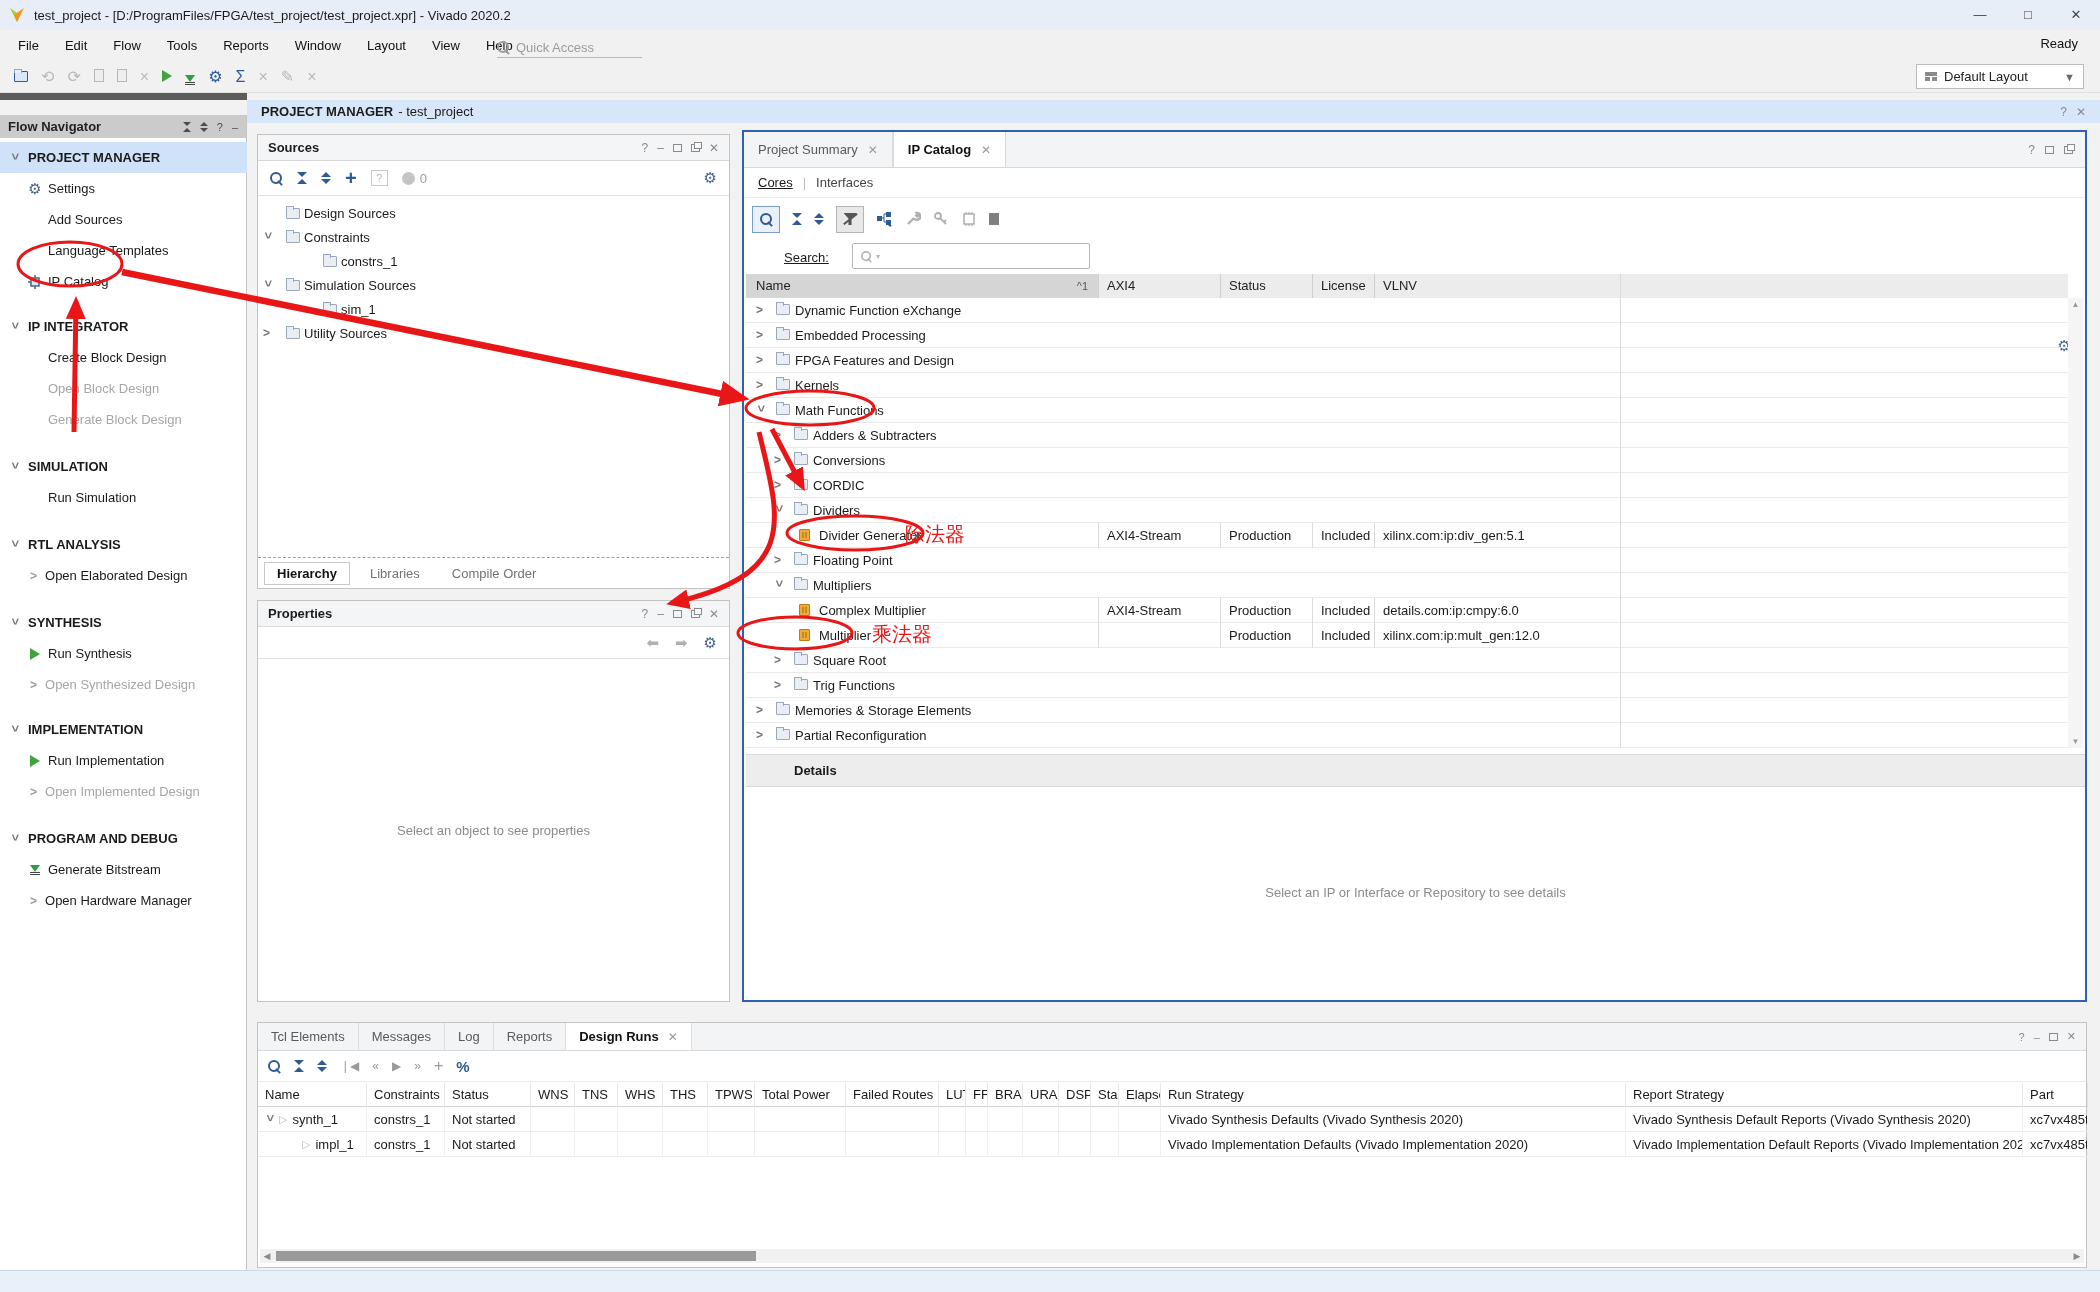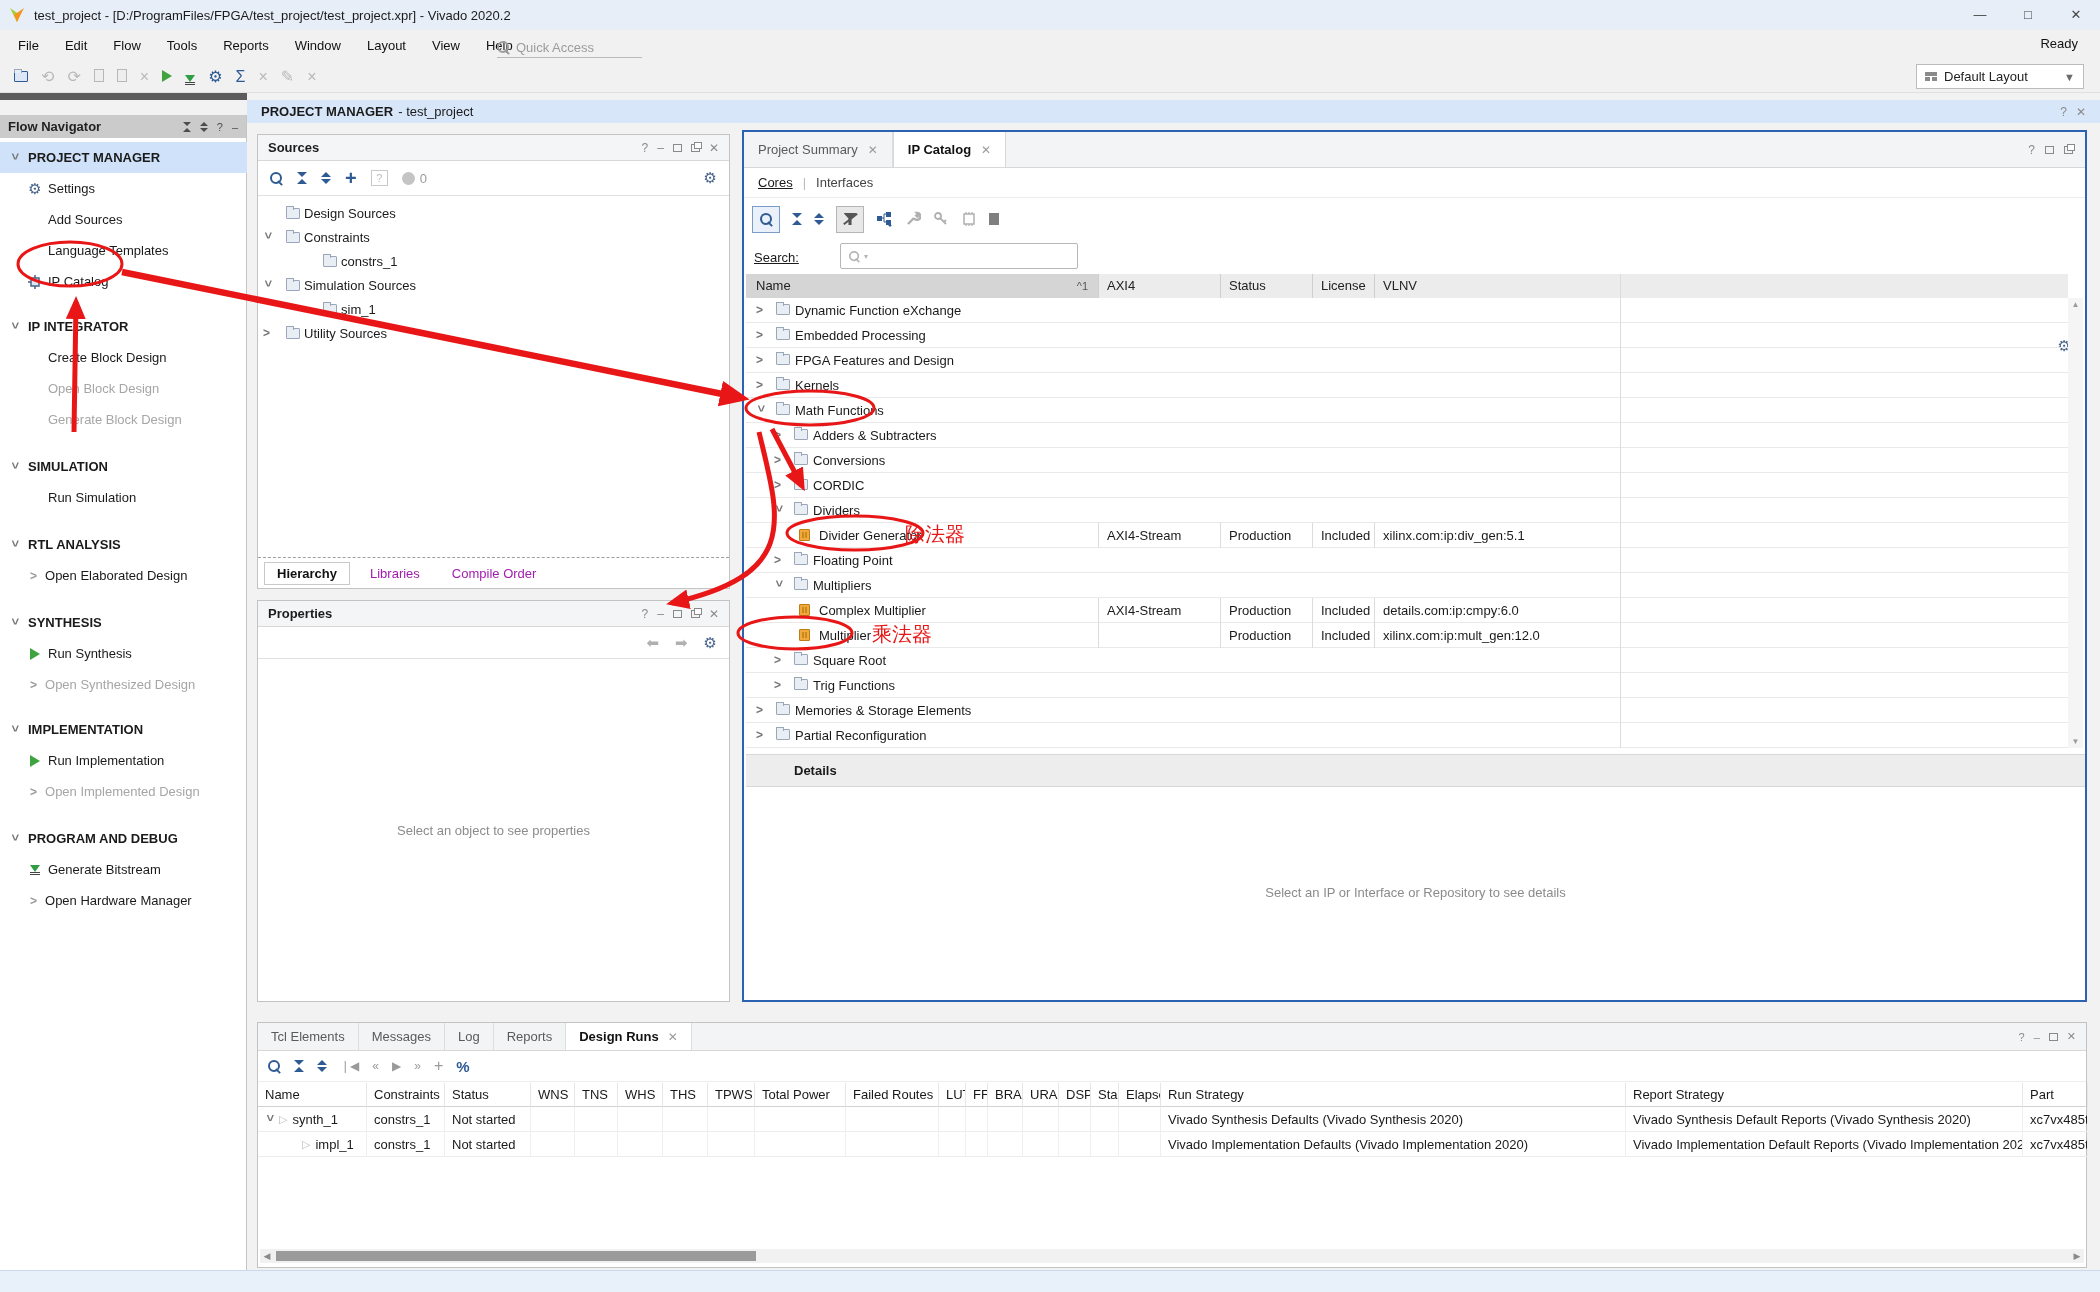"Search:" #ip-search-row { margin-left: none -> 12px; padding-left: 10px -> 28px }
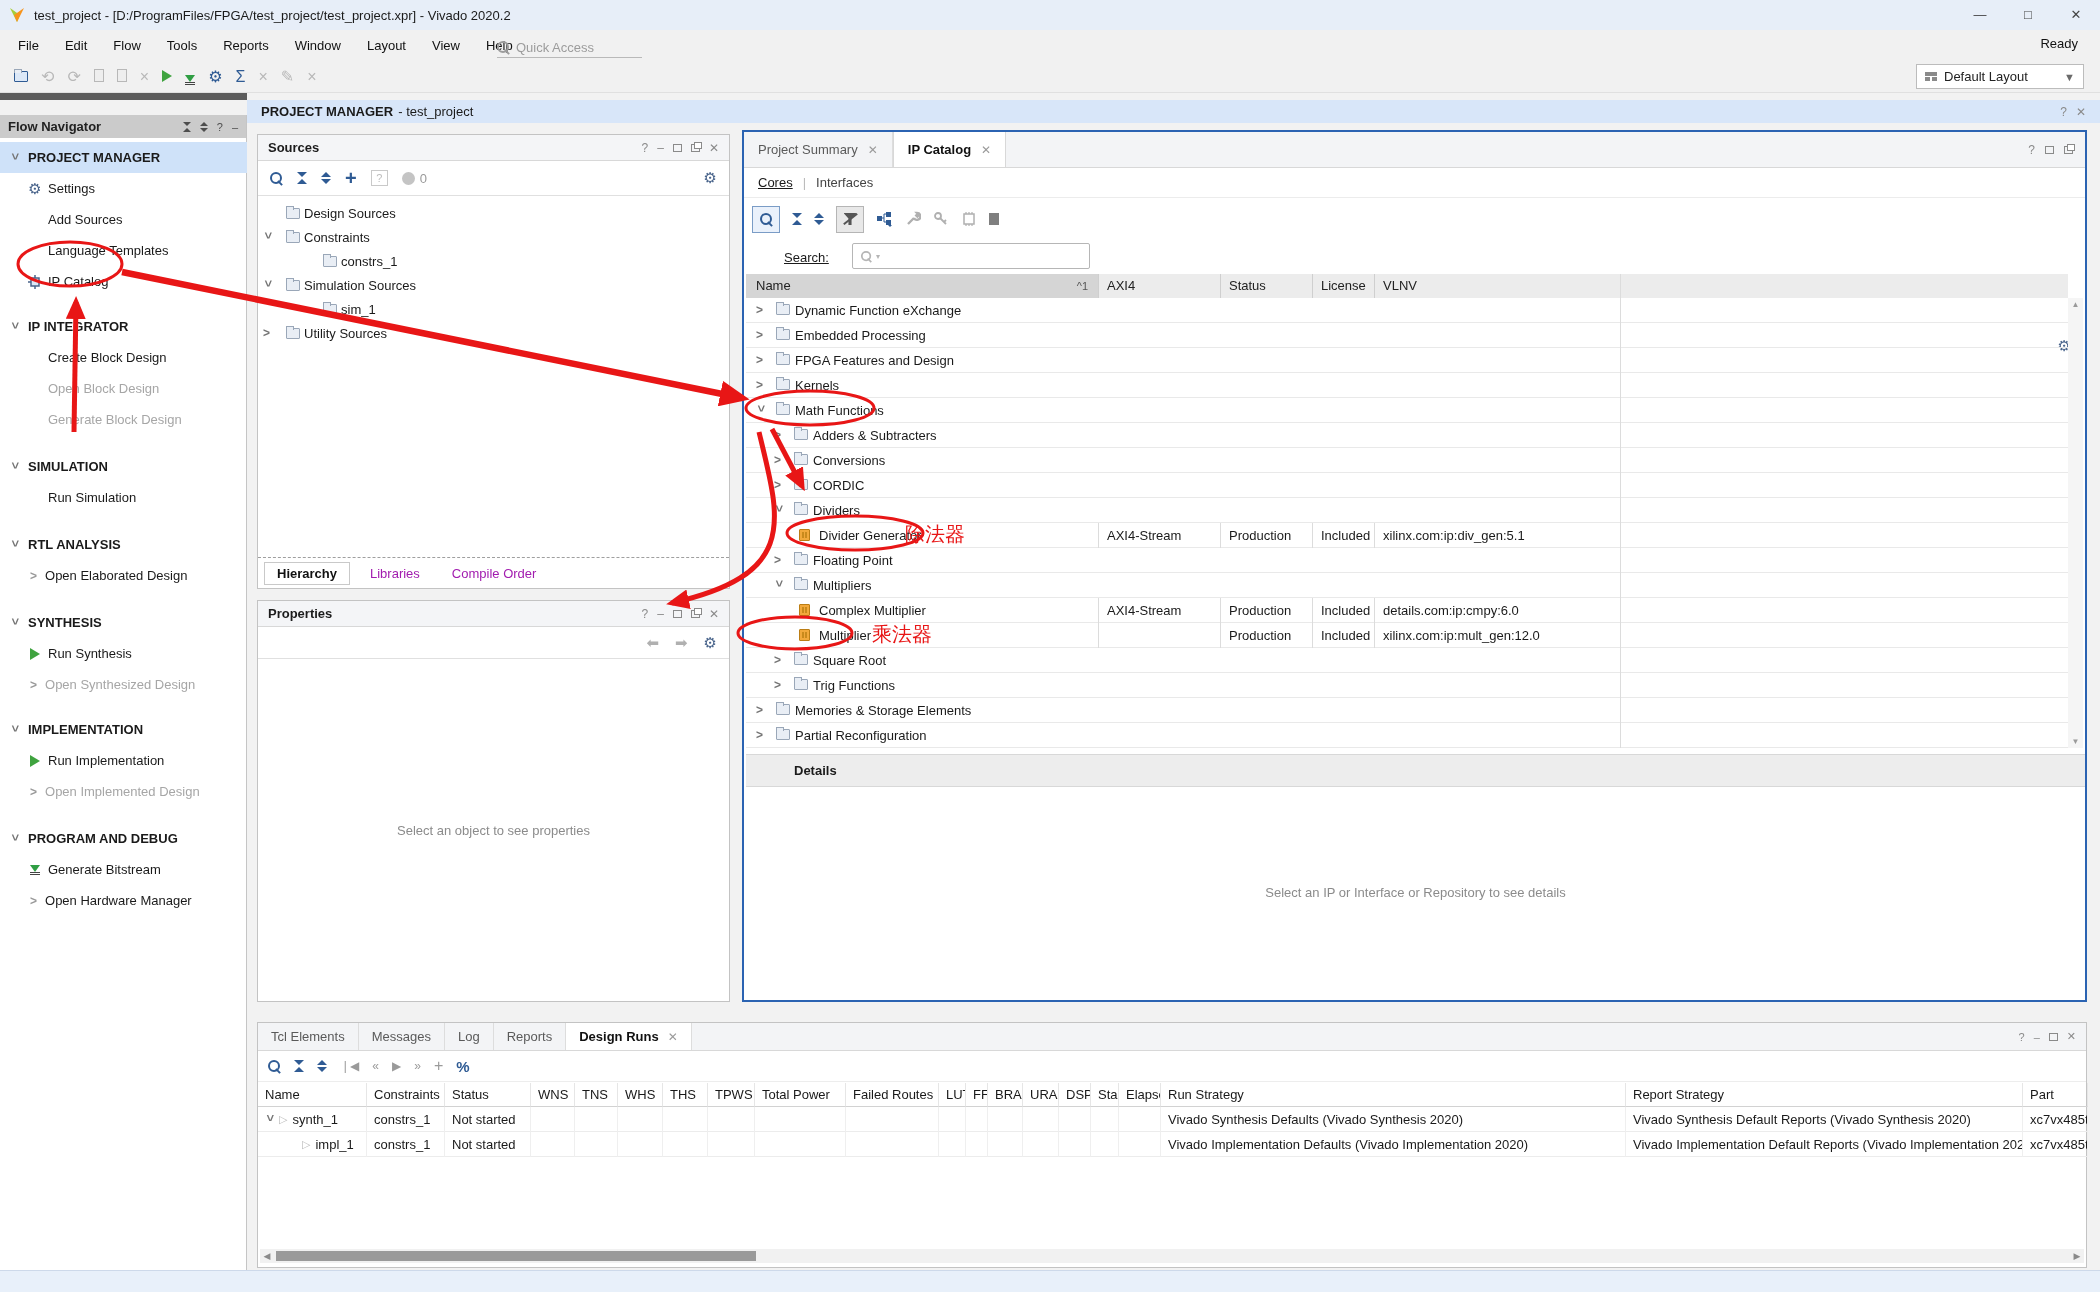"Libraries" #sources-tabs .stab { color: #a21caf -> #737373 }
